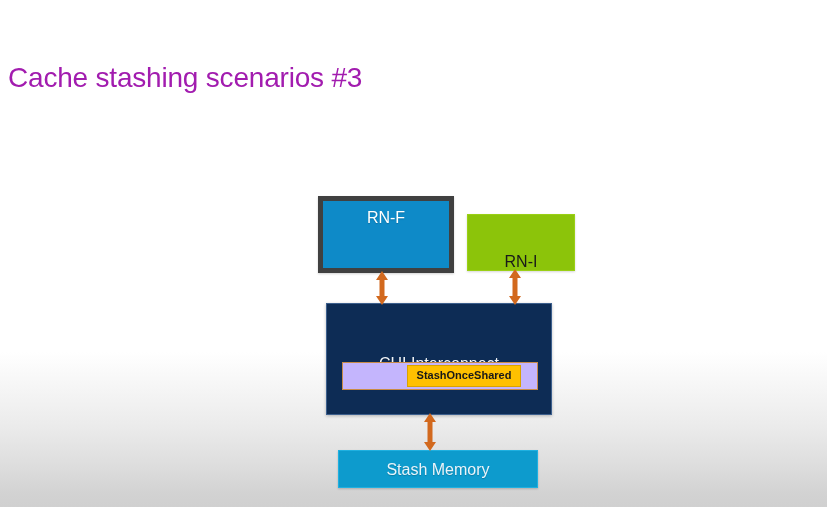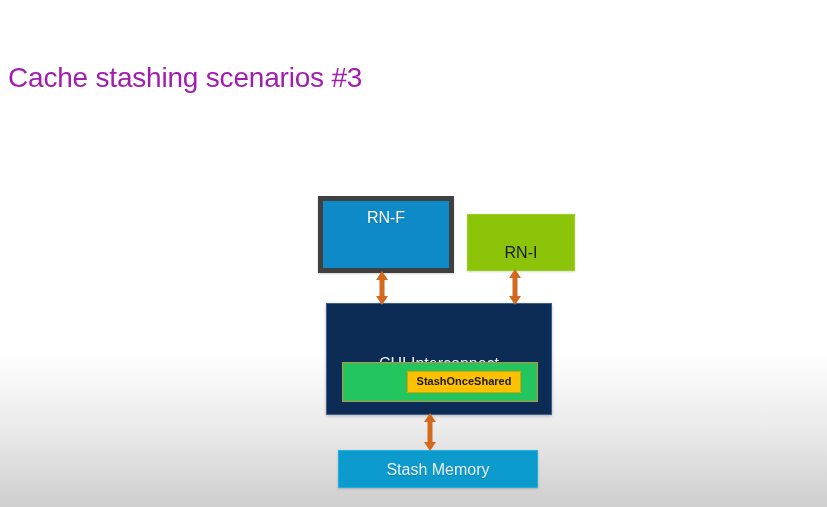"RN-I" #rn-i { align-items: center -> flex-end }
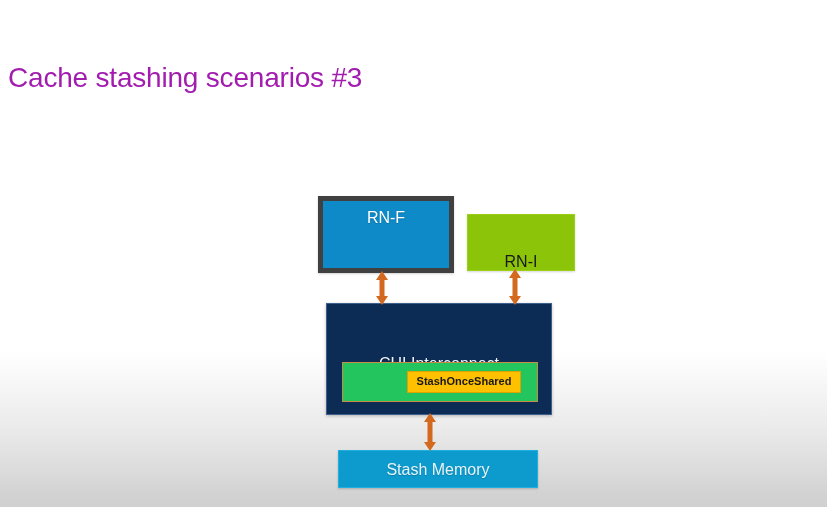"StashOnceShared" #stash-bar { background: #22c55e -> #c4b5fd; height: 40px -> 28px }
